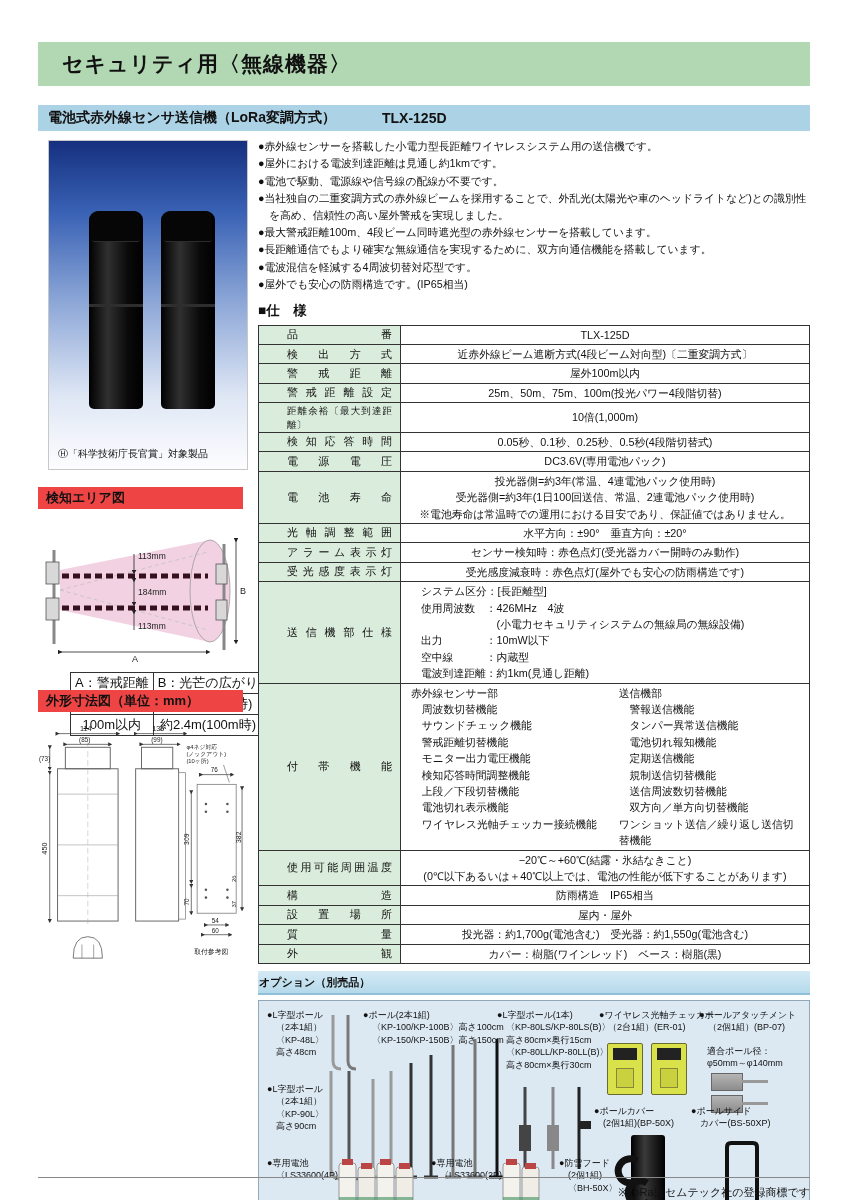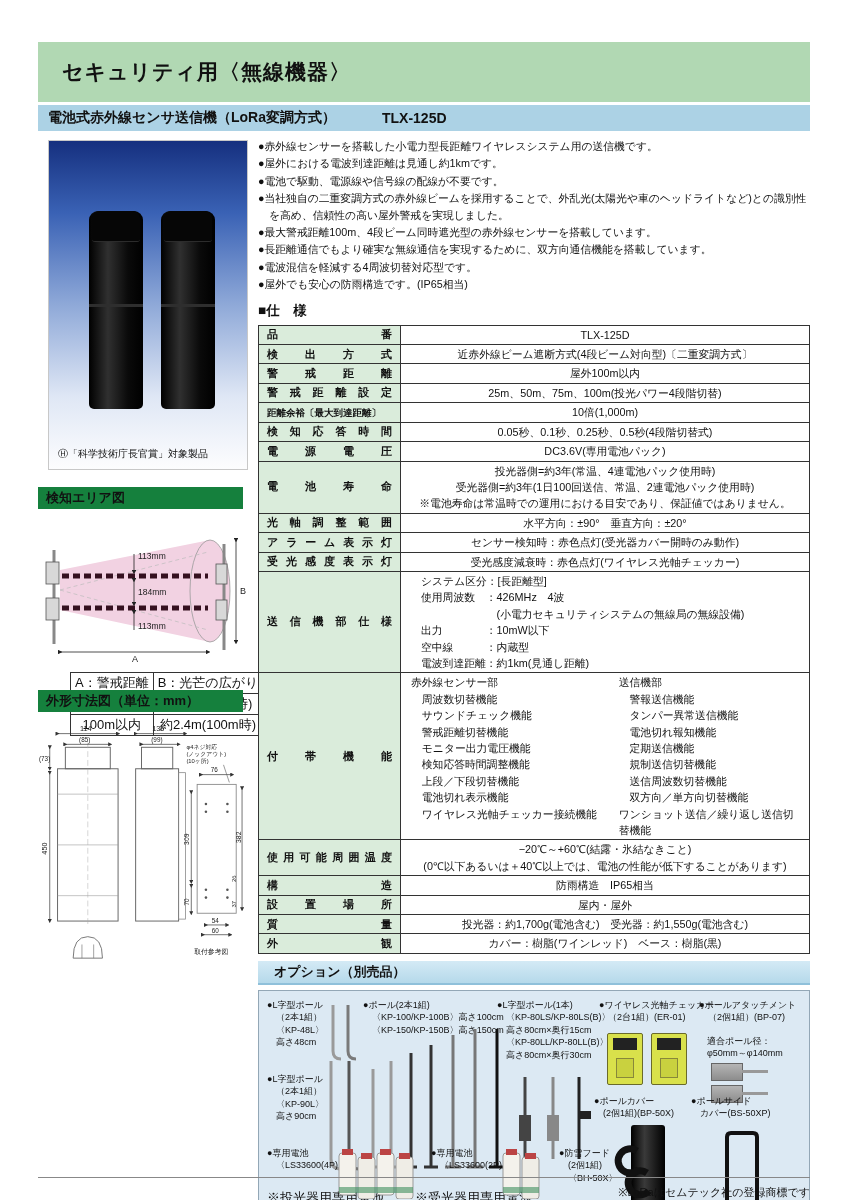"セキュリティ用〈無線機器〉" .banner { height: 60px -> 44px }
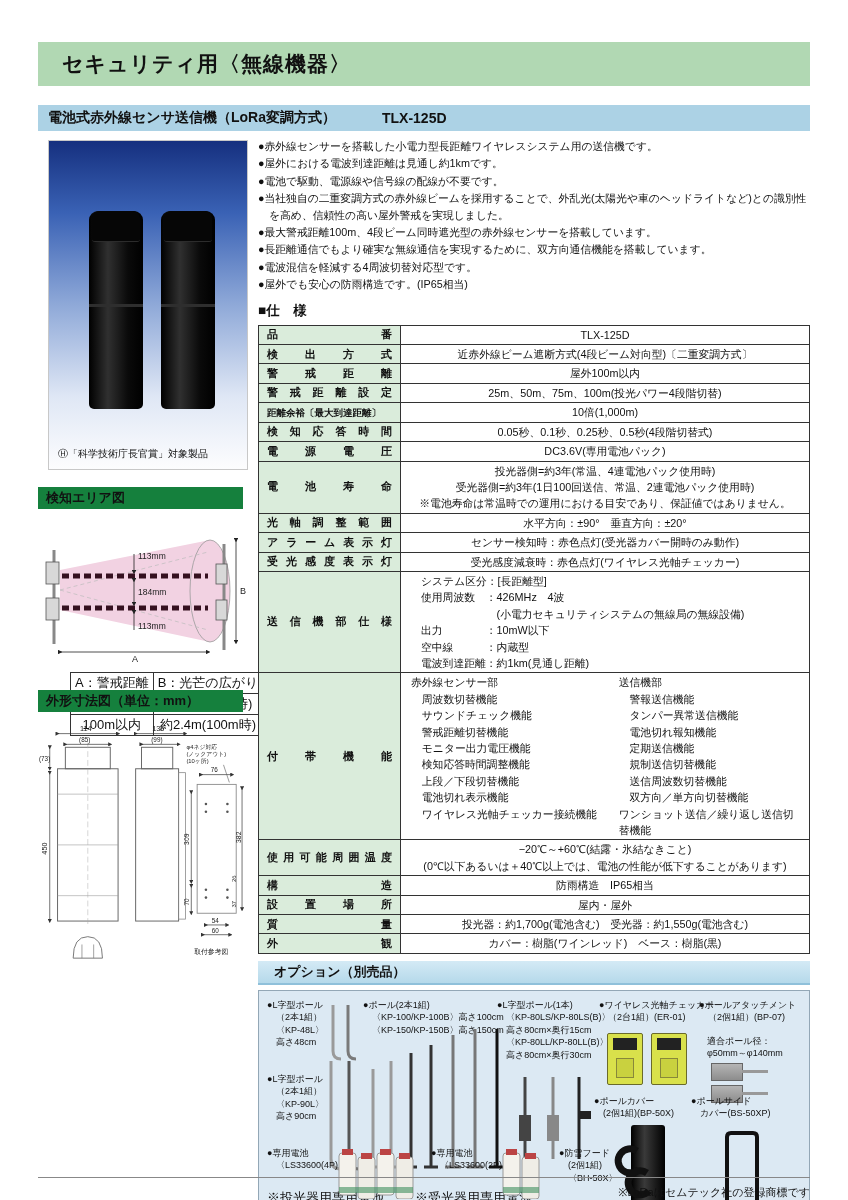"品番" .slabel span { font-weight: bold -> normal; margin-left: none -> 20px }
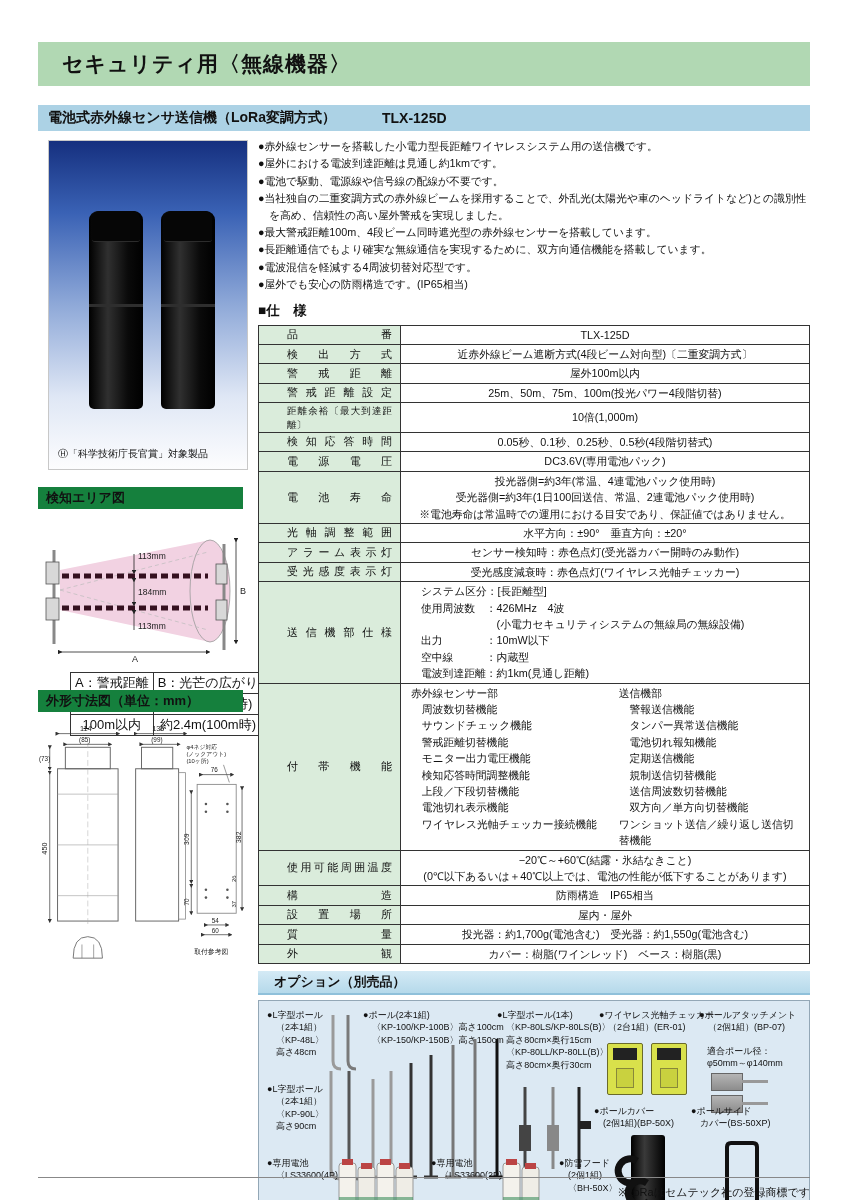"検知エリア図" .secbar { background: #15803d -> #ef4444 }
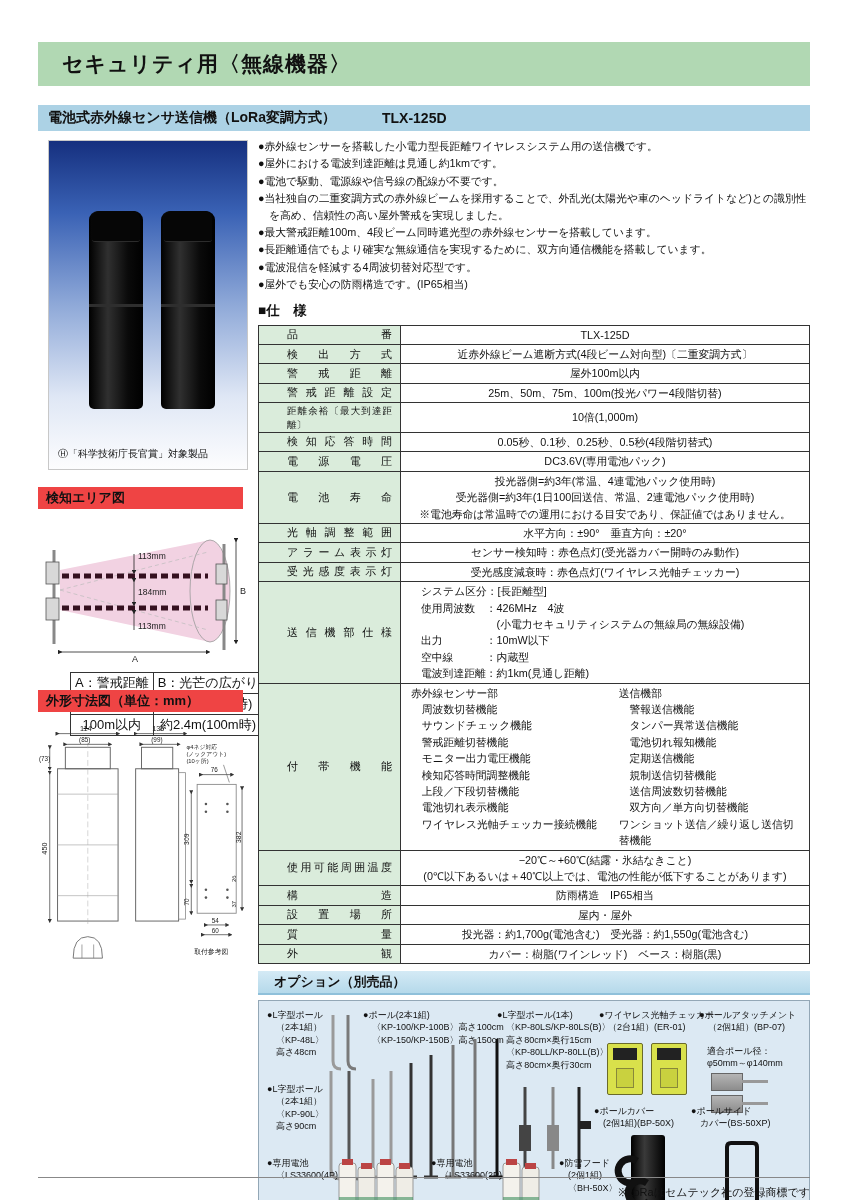"受光感度減衰時：赤色点灯(ワイヤレス光軸チェッカー)" div.sval { text: ワイヤレス光軸チェッカー -> 屋外でも安心の防雨構造です }
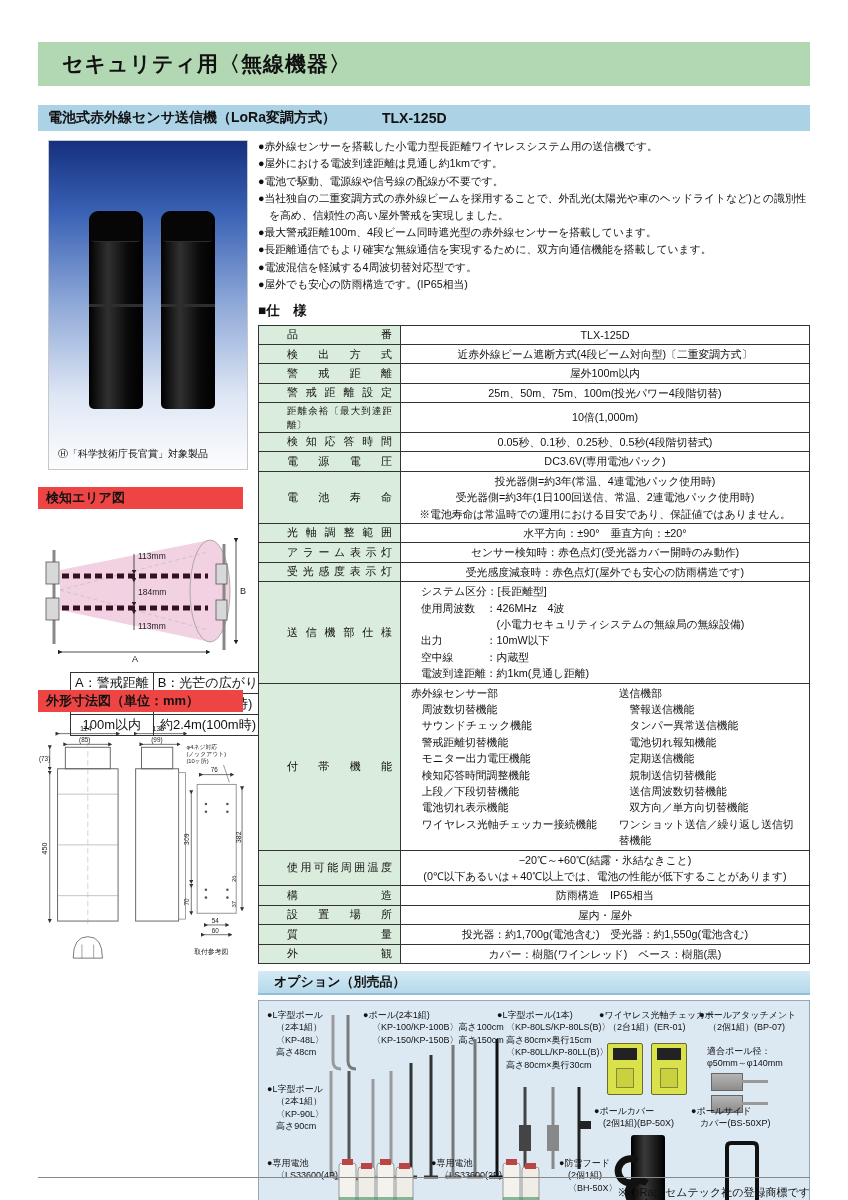"オプション（別売品）" .optbar { font-size: 13px -> 11px; padding-left: 16px -> 1px }
